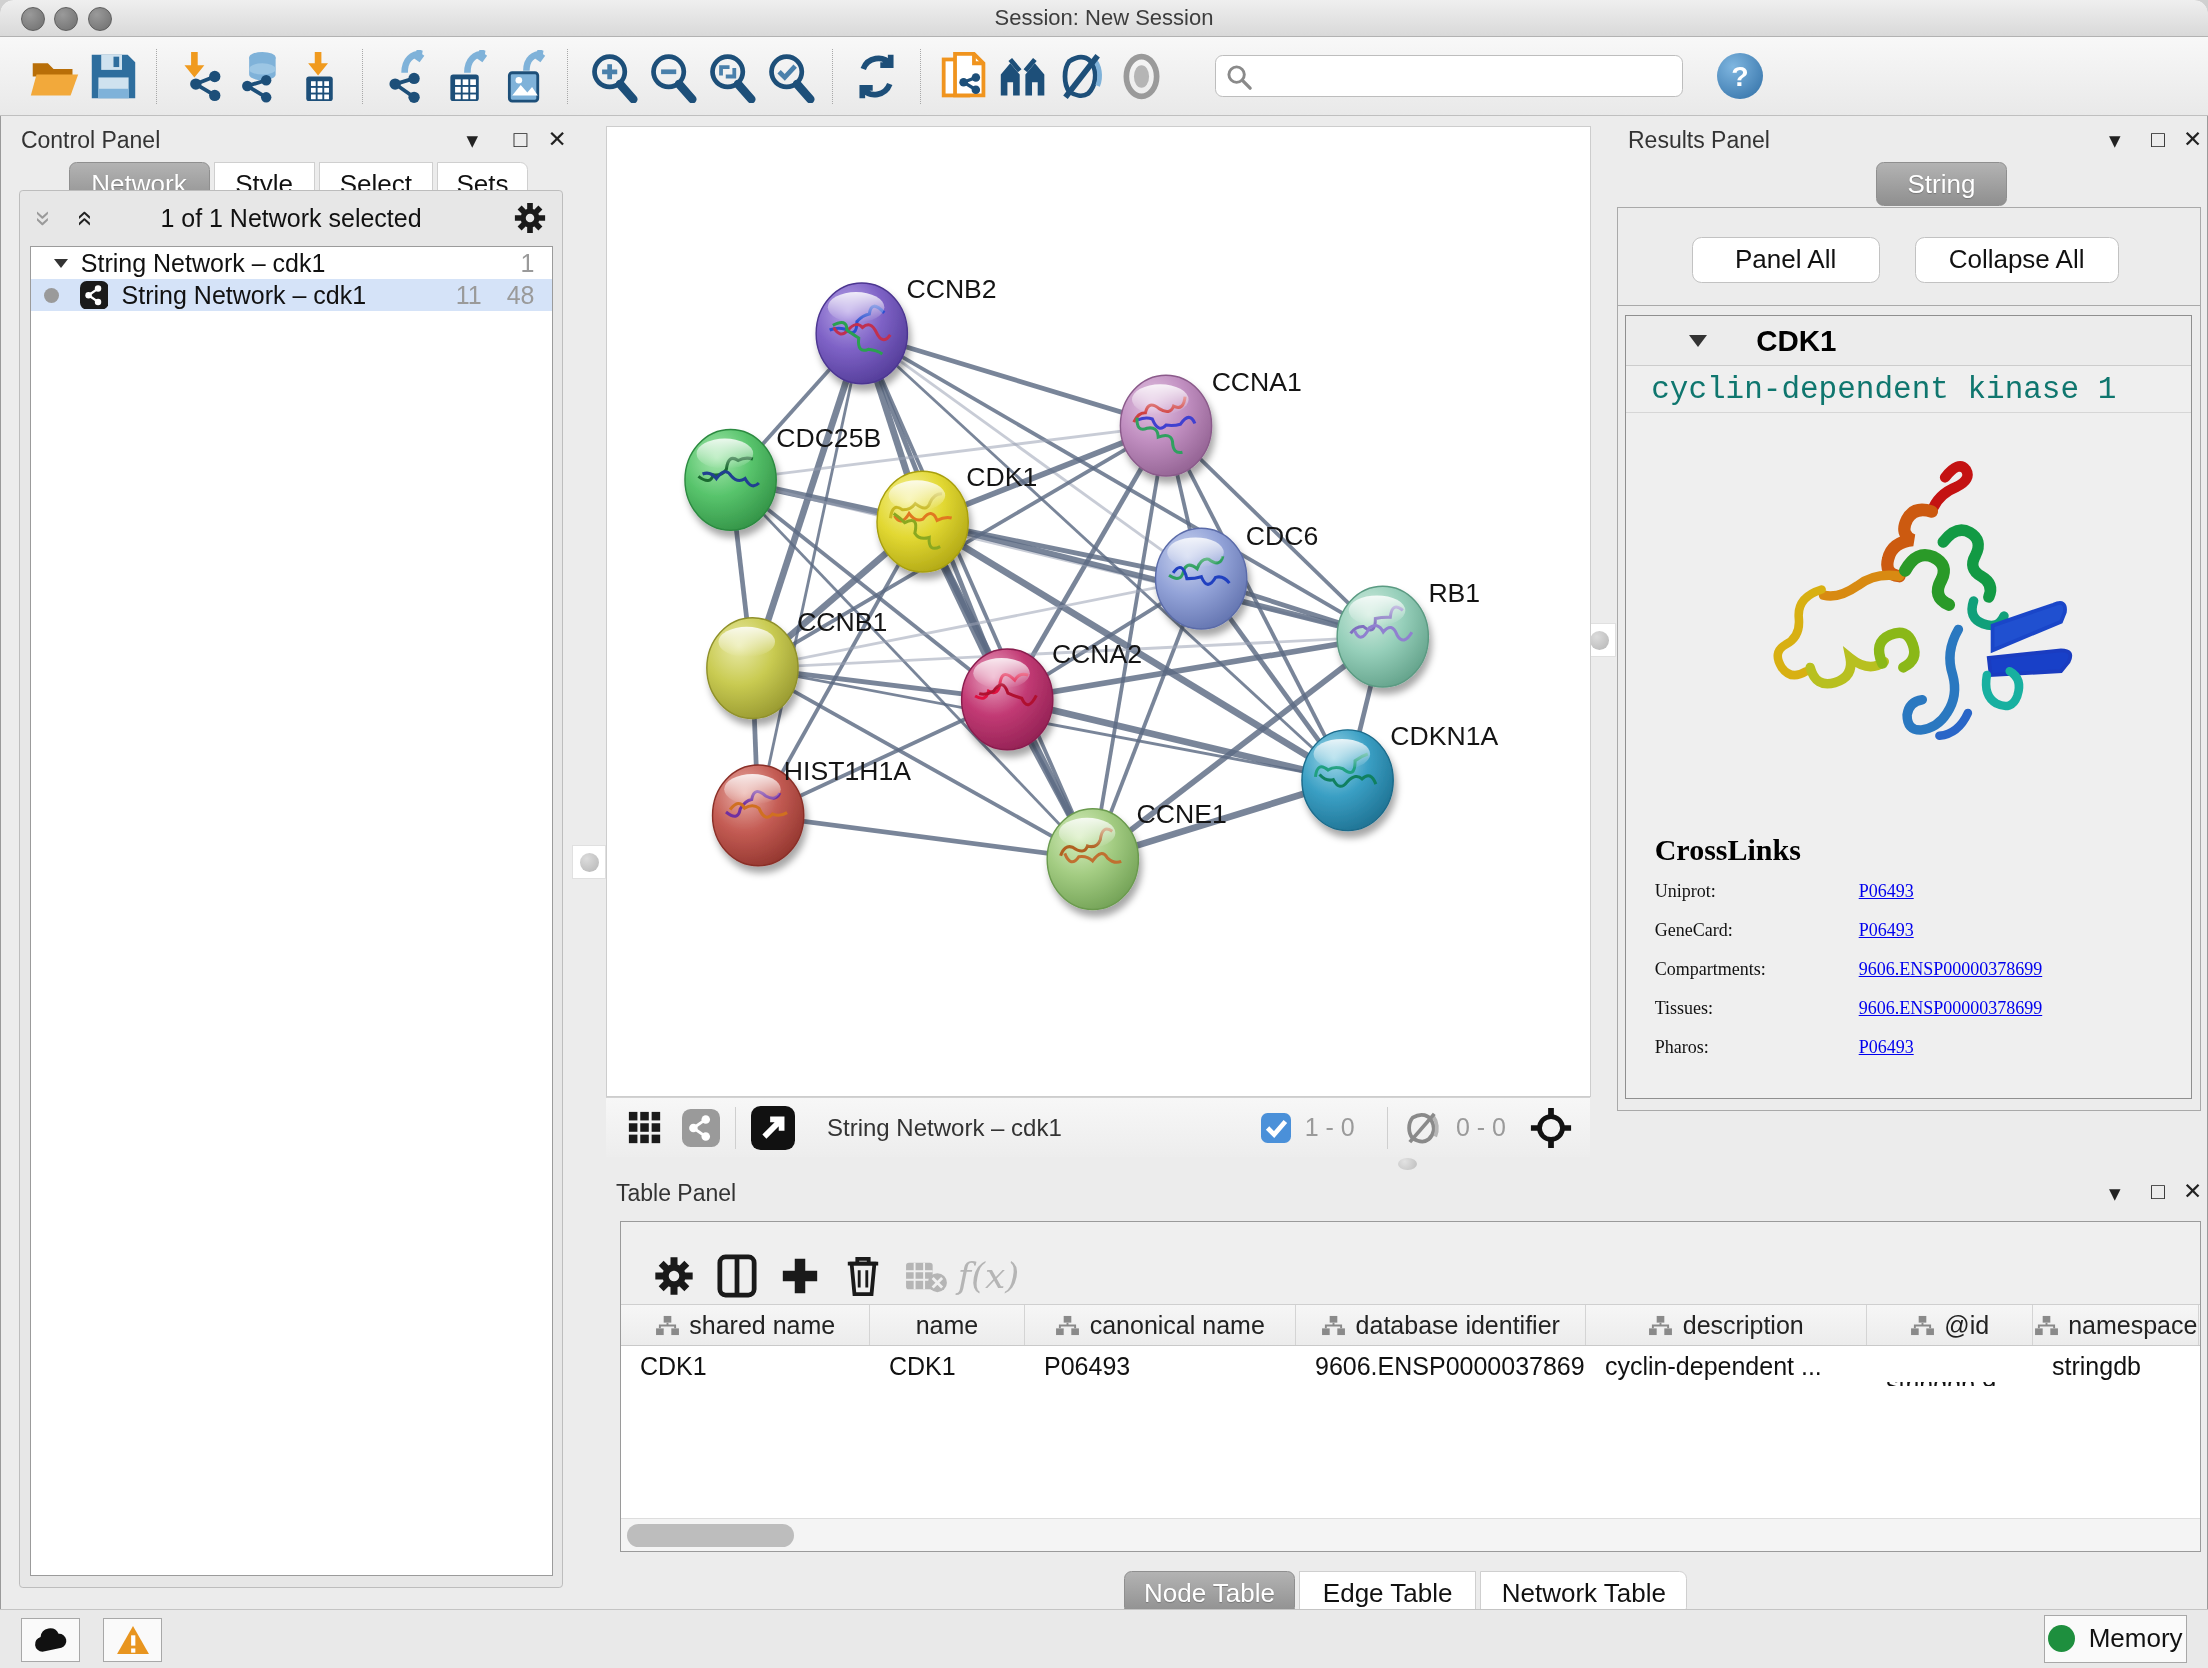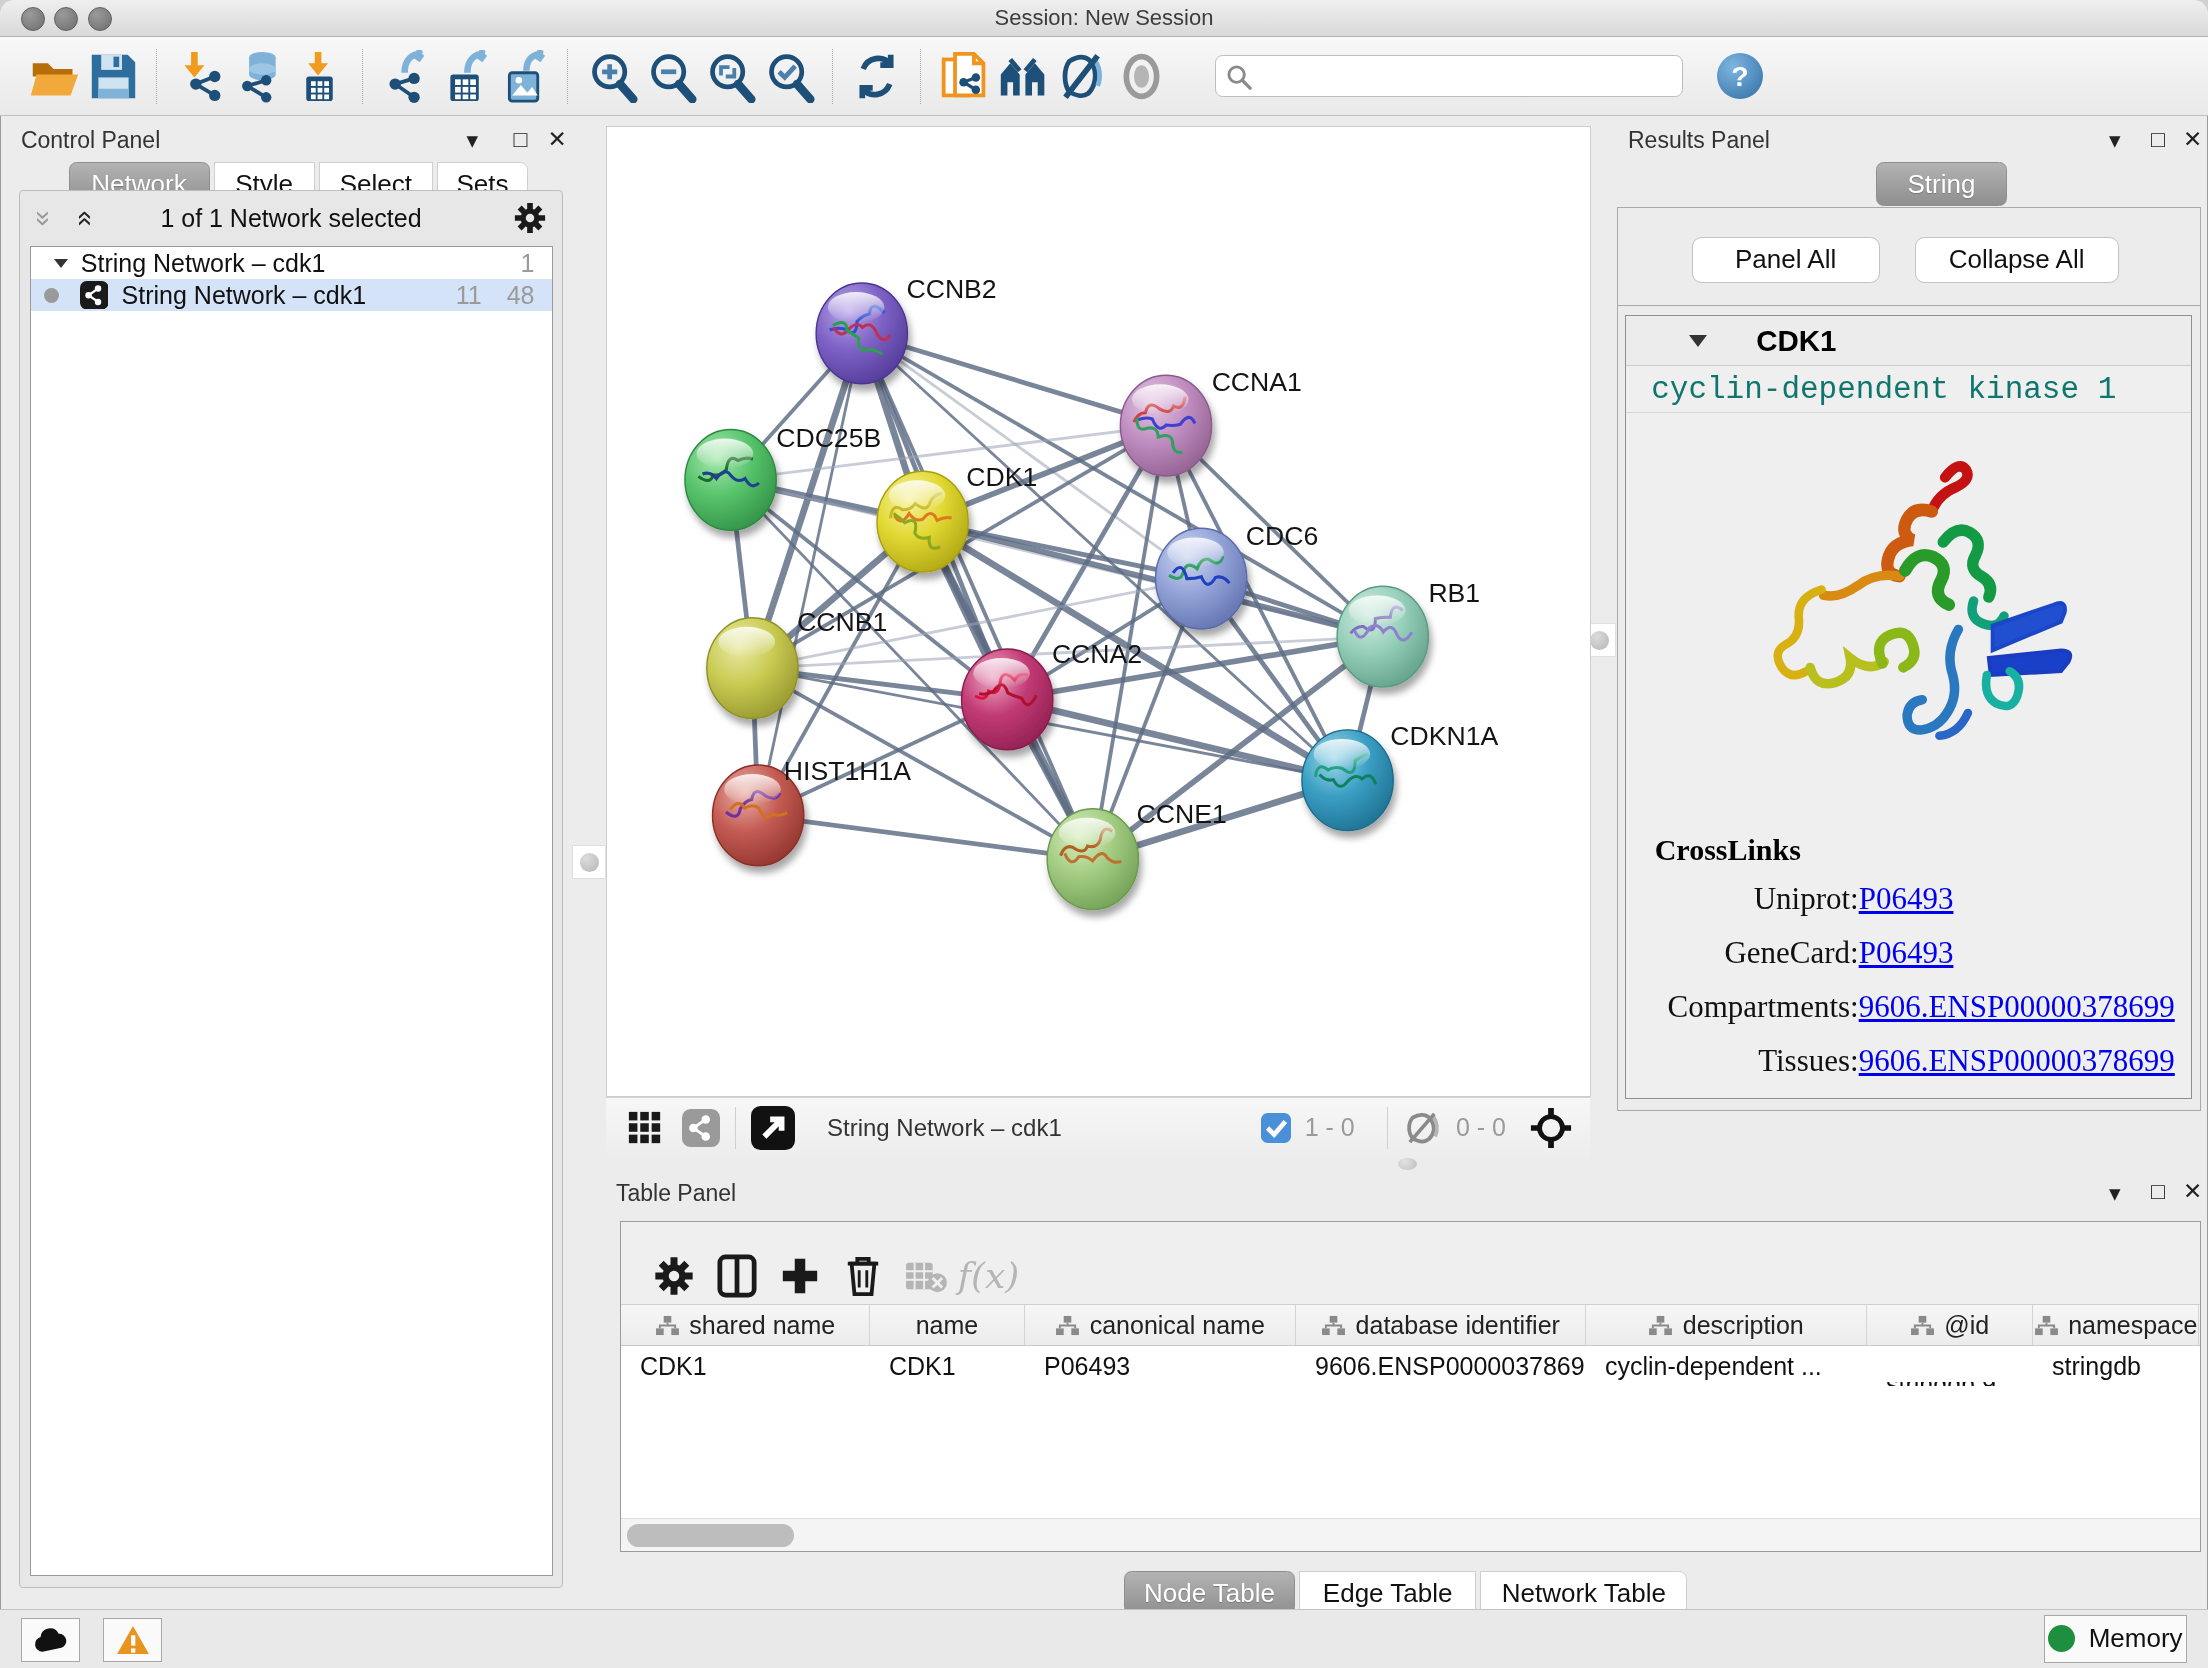"Uniprot:" .clrow { font-size: 31px -> 18px; text-align: right -> none }
